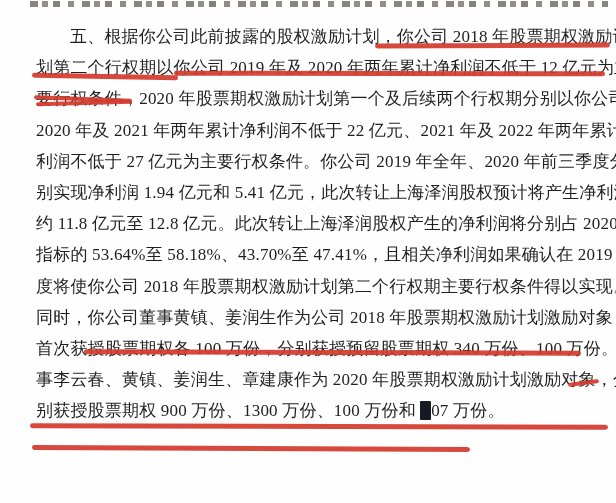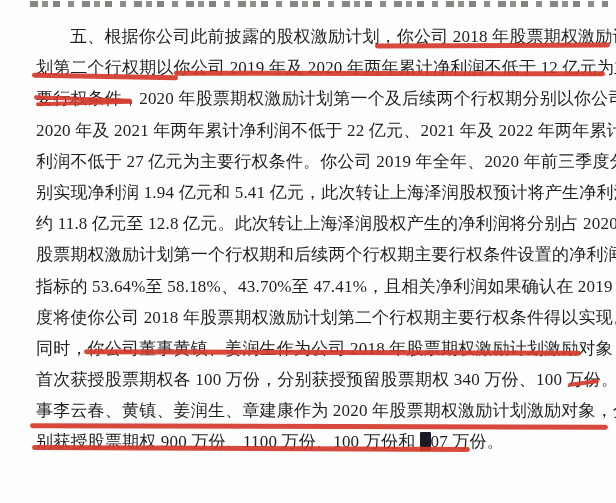"股票期权激励计划第一个行权期和后续两个行权期主要行权条件设置的净利润" div.line { html: <div>股票期权激励计划第一个行权期和后续两个行权期主要行权条件设置的净利润</div> -> none }
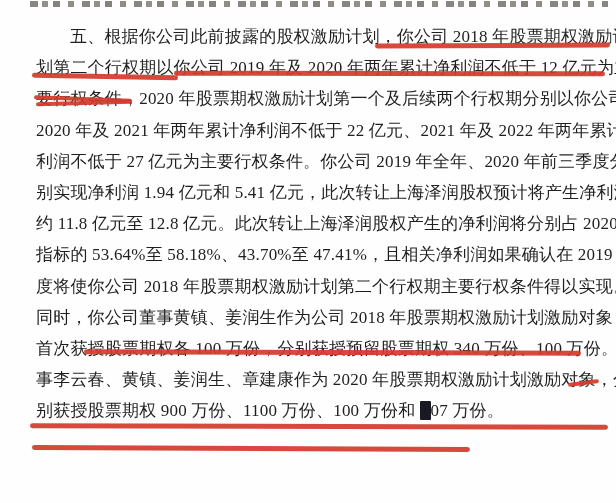"别获授股票期权 900 万份、1100 万份、100 万份和" span { text: 1100 -> 1300 }
